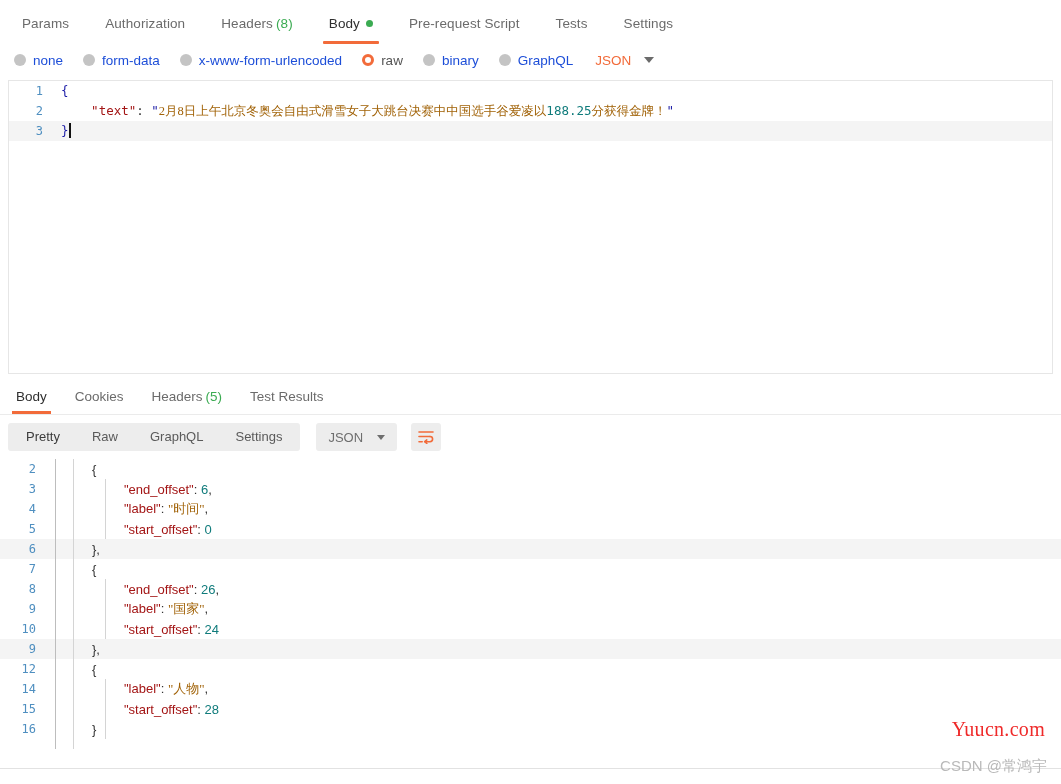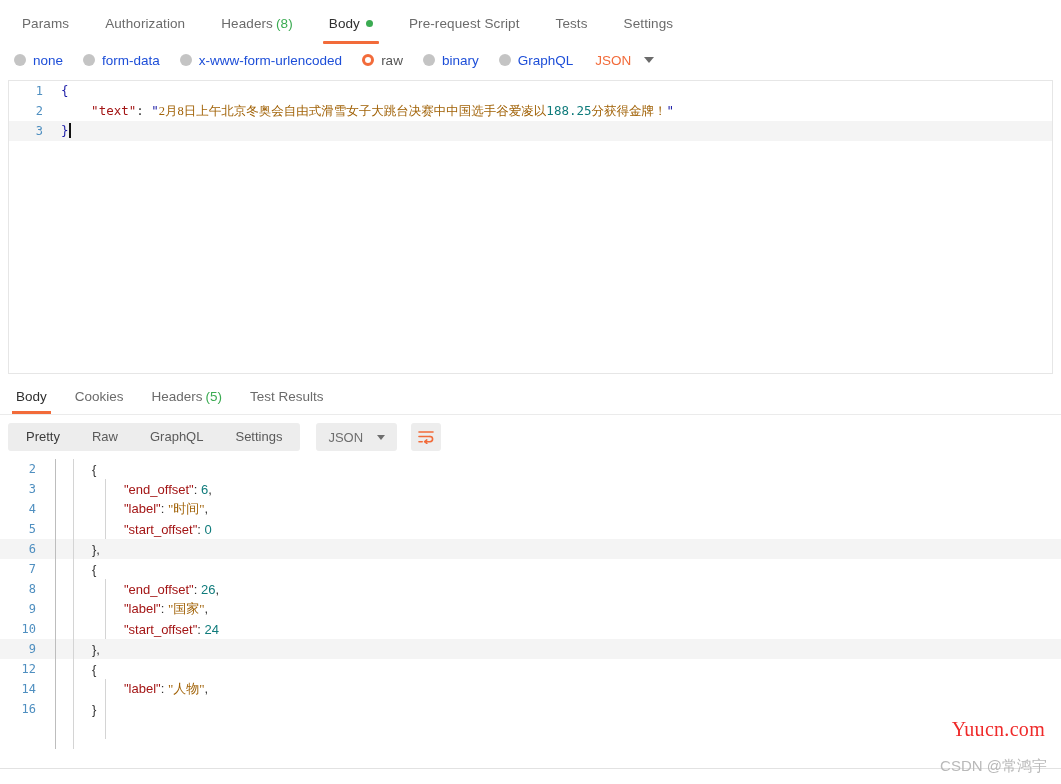"15" div.resp-line { html: none -> <div> <div>15</div> <div><span>"start_offset"</span><span>: </span><span>28</span></div> </div> }
